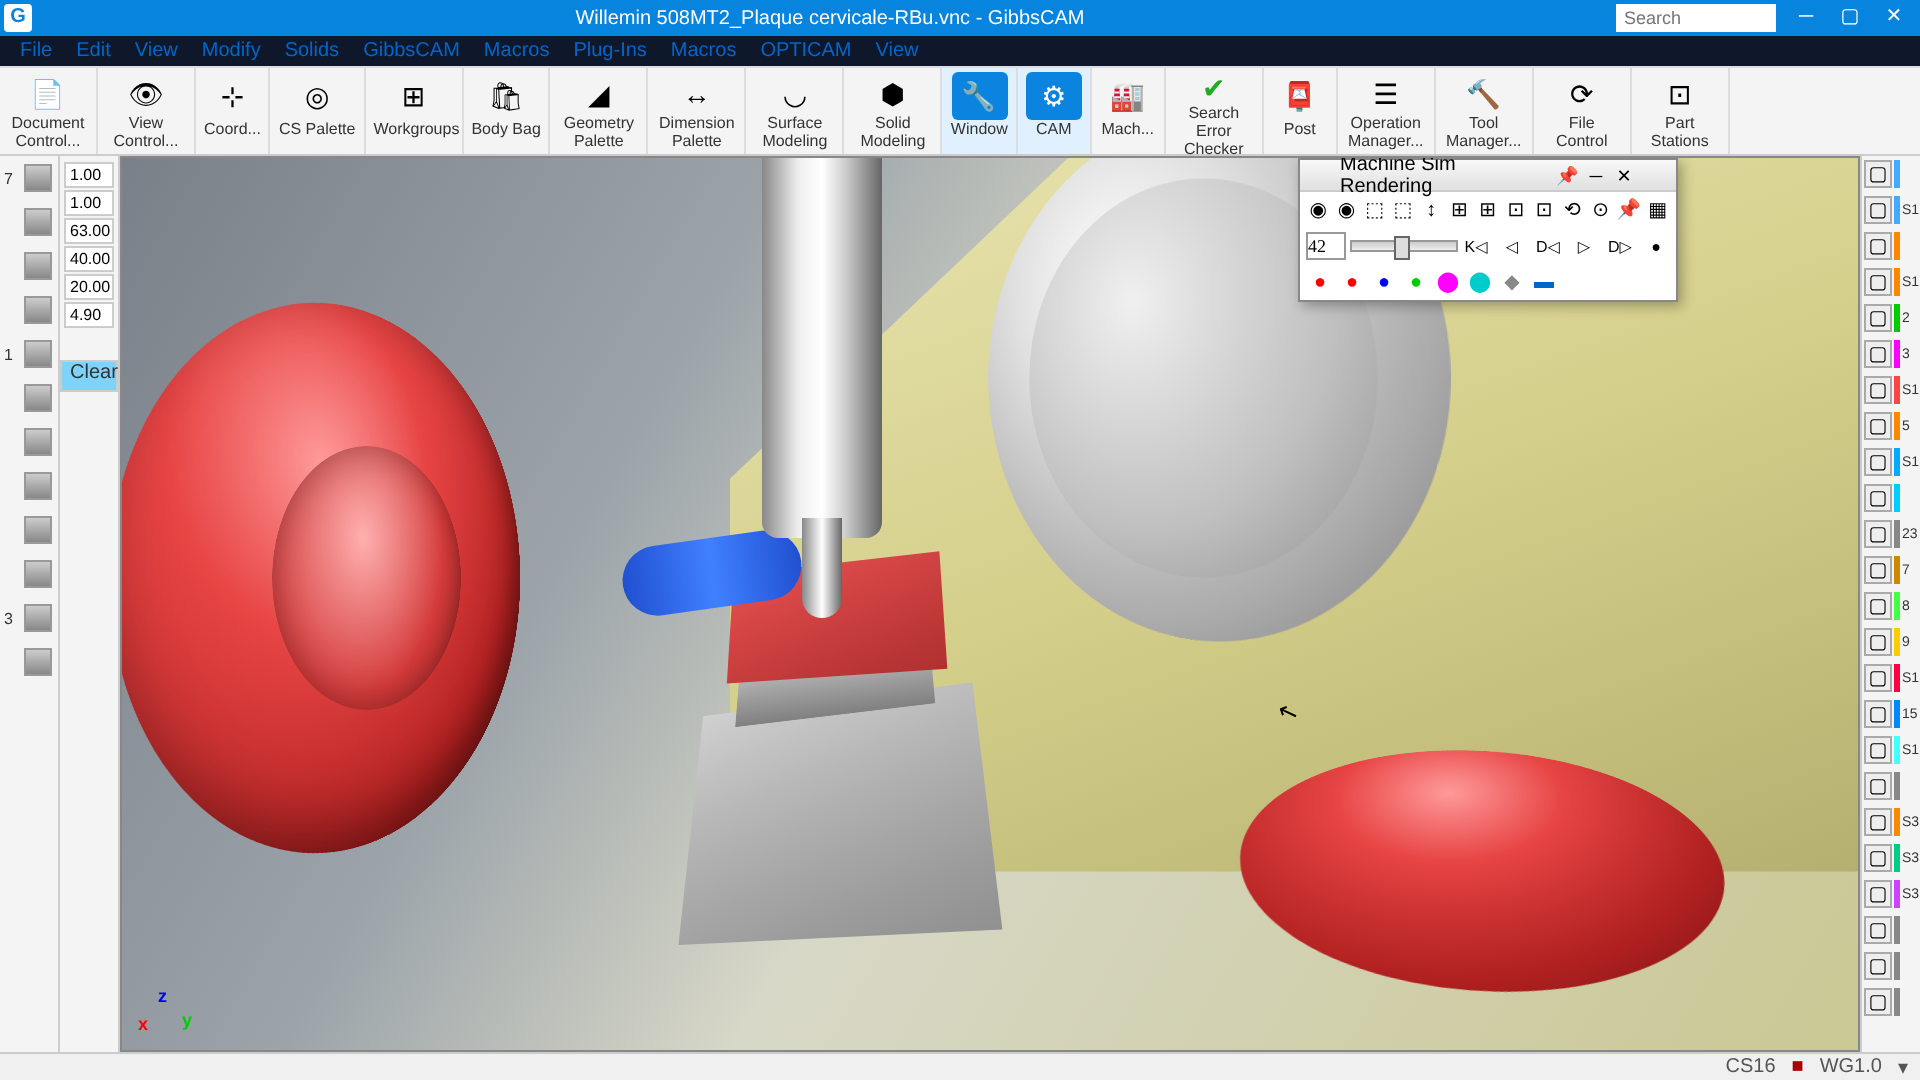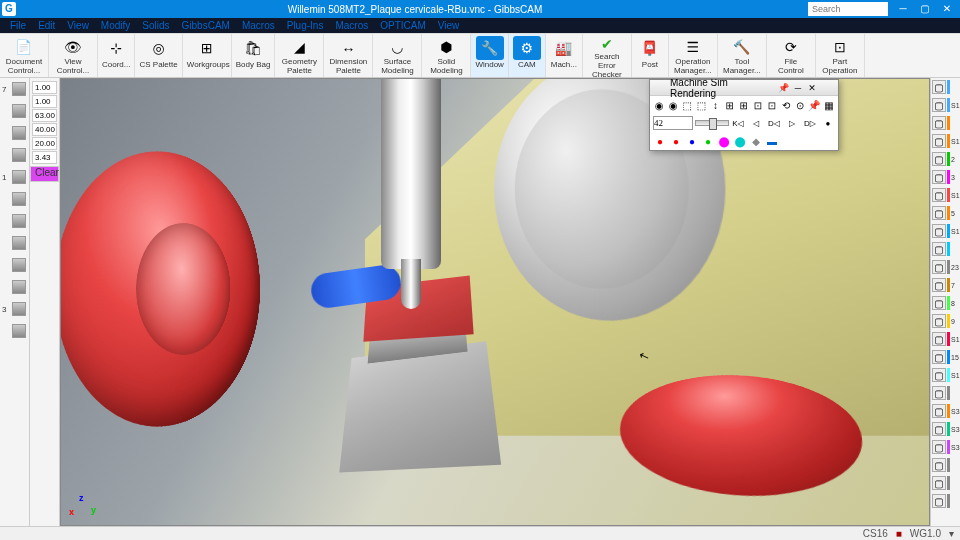"Part Operation" div.lbl { text: Operation -> Stations }
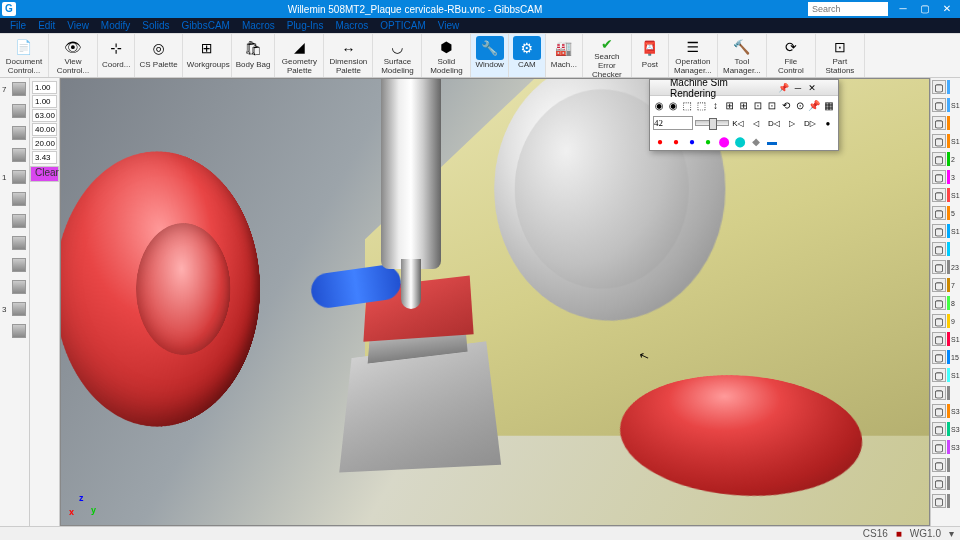"42" input { width: 40px -> 20px }
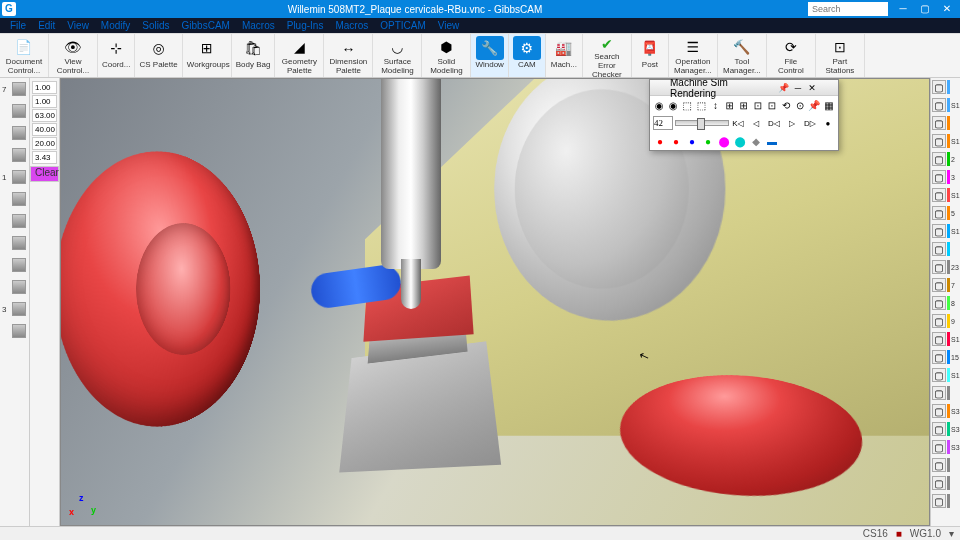"3.43" div.dimrow { text: 3.43 -> 4.90 }
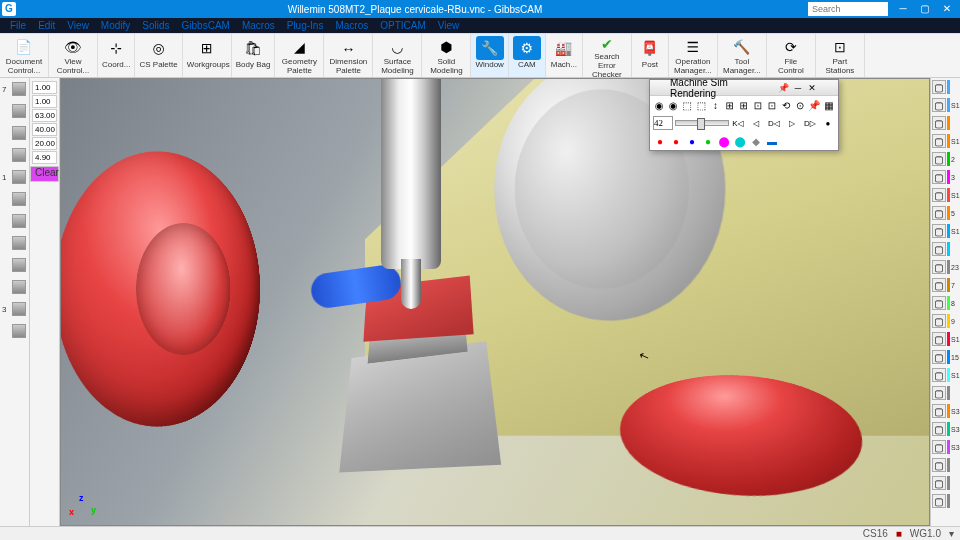"Clear" .clearbar { background: #d946ef -> #7dd3fc; margin-top: 2px -> 16px }
